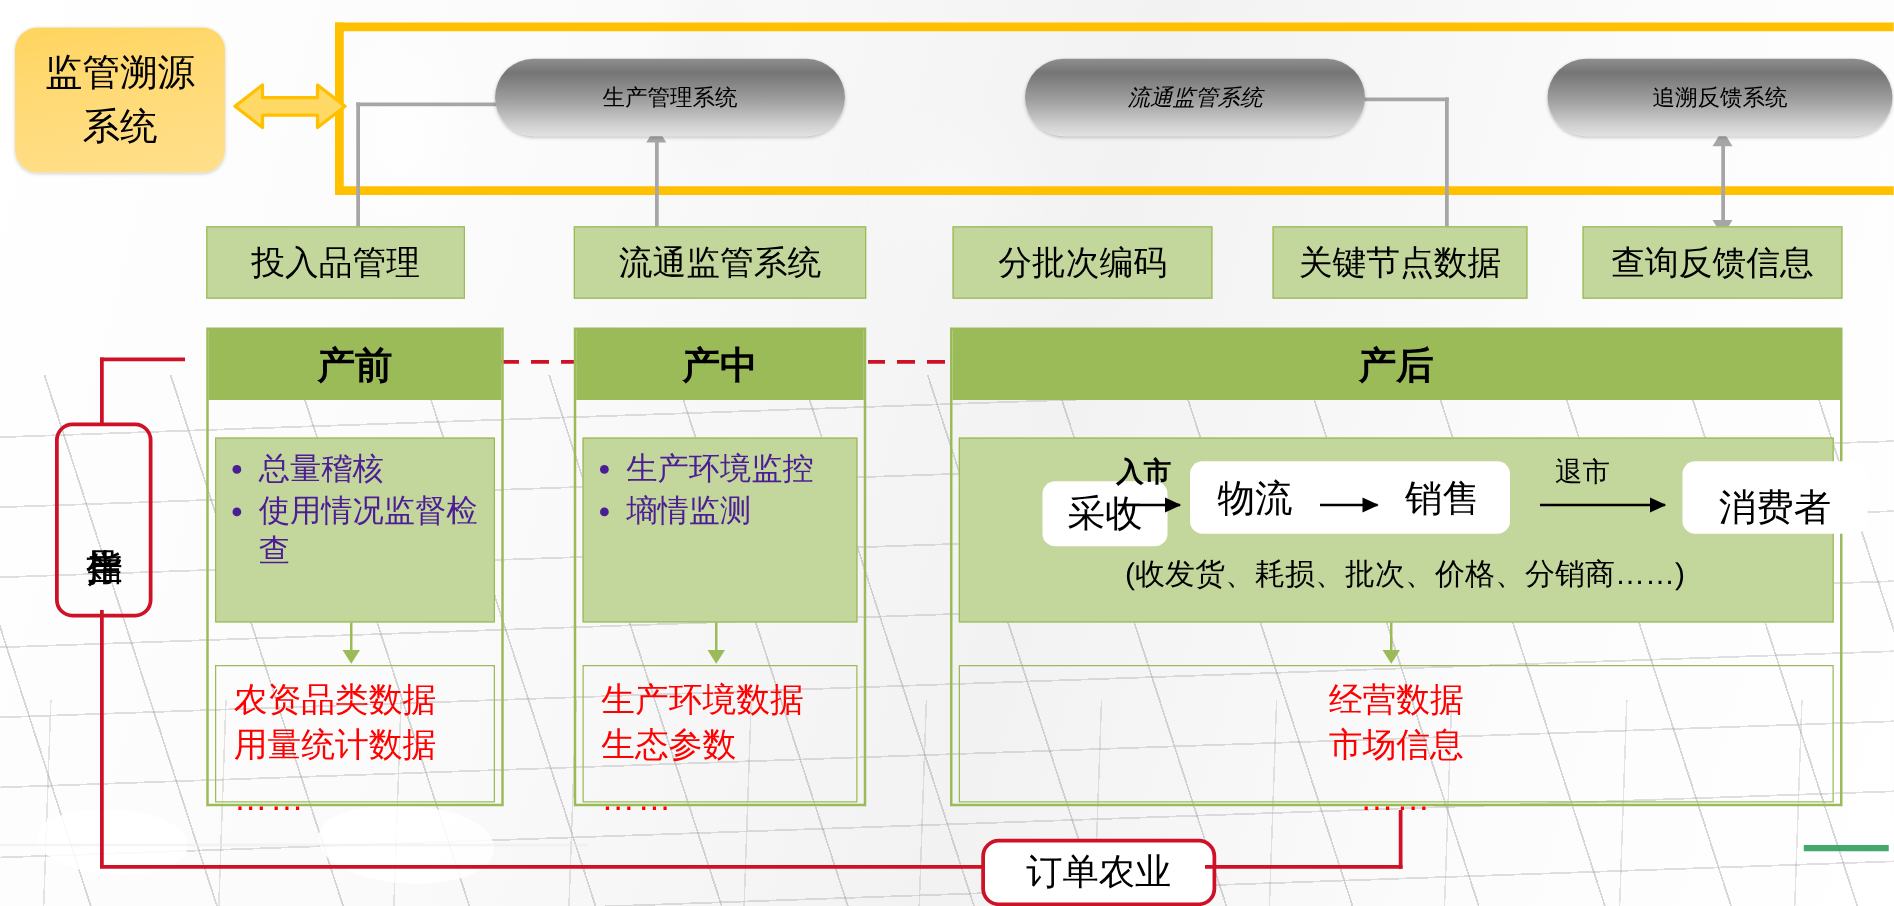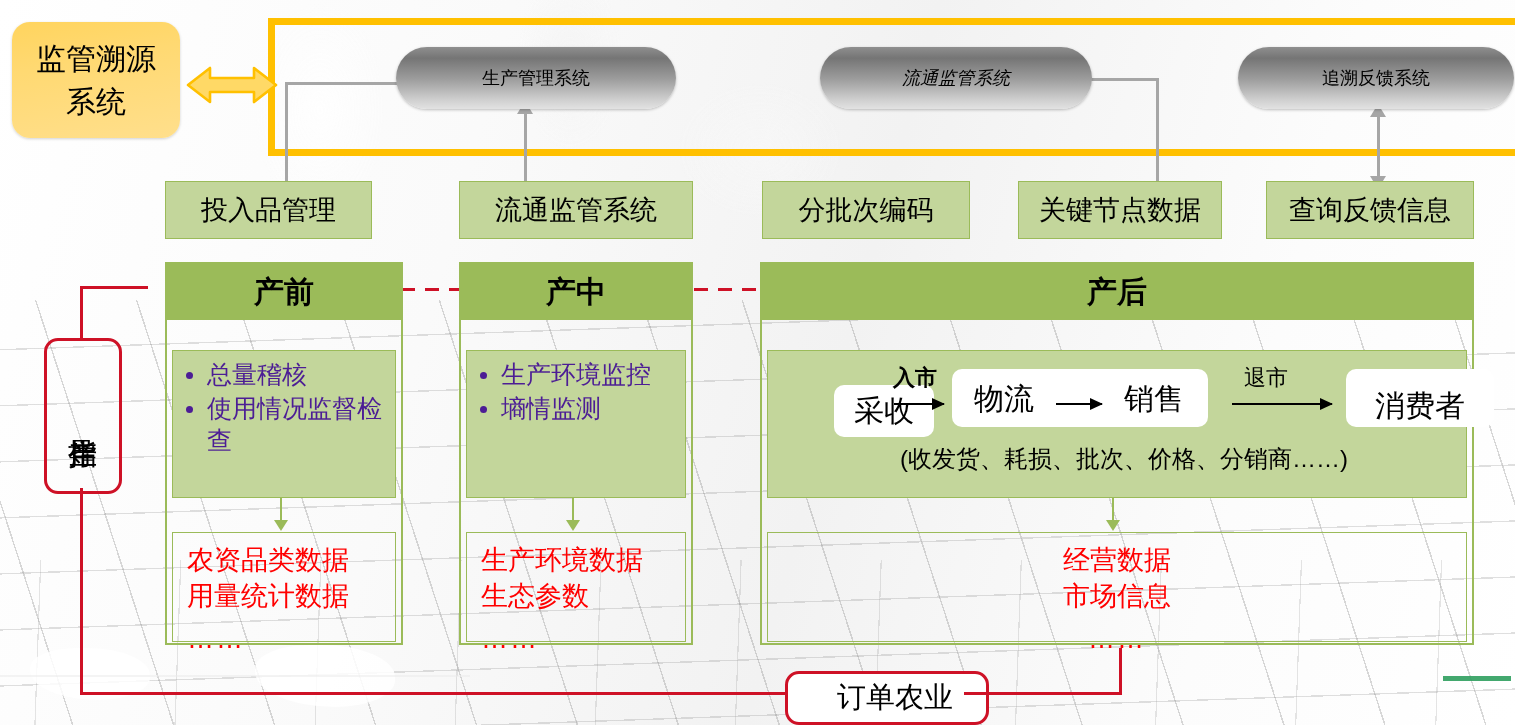"订单农业" .order-box { padding-left: 16px -> none }
